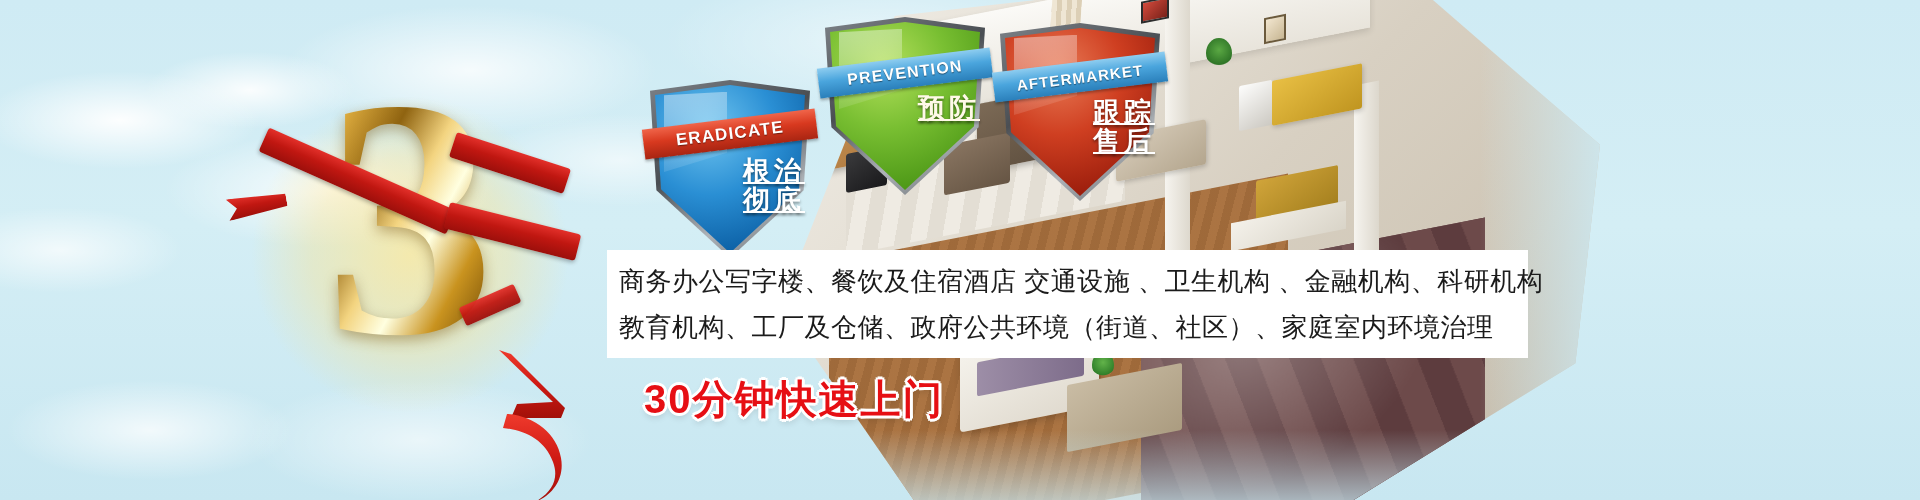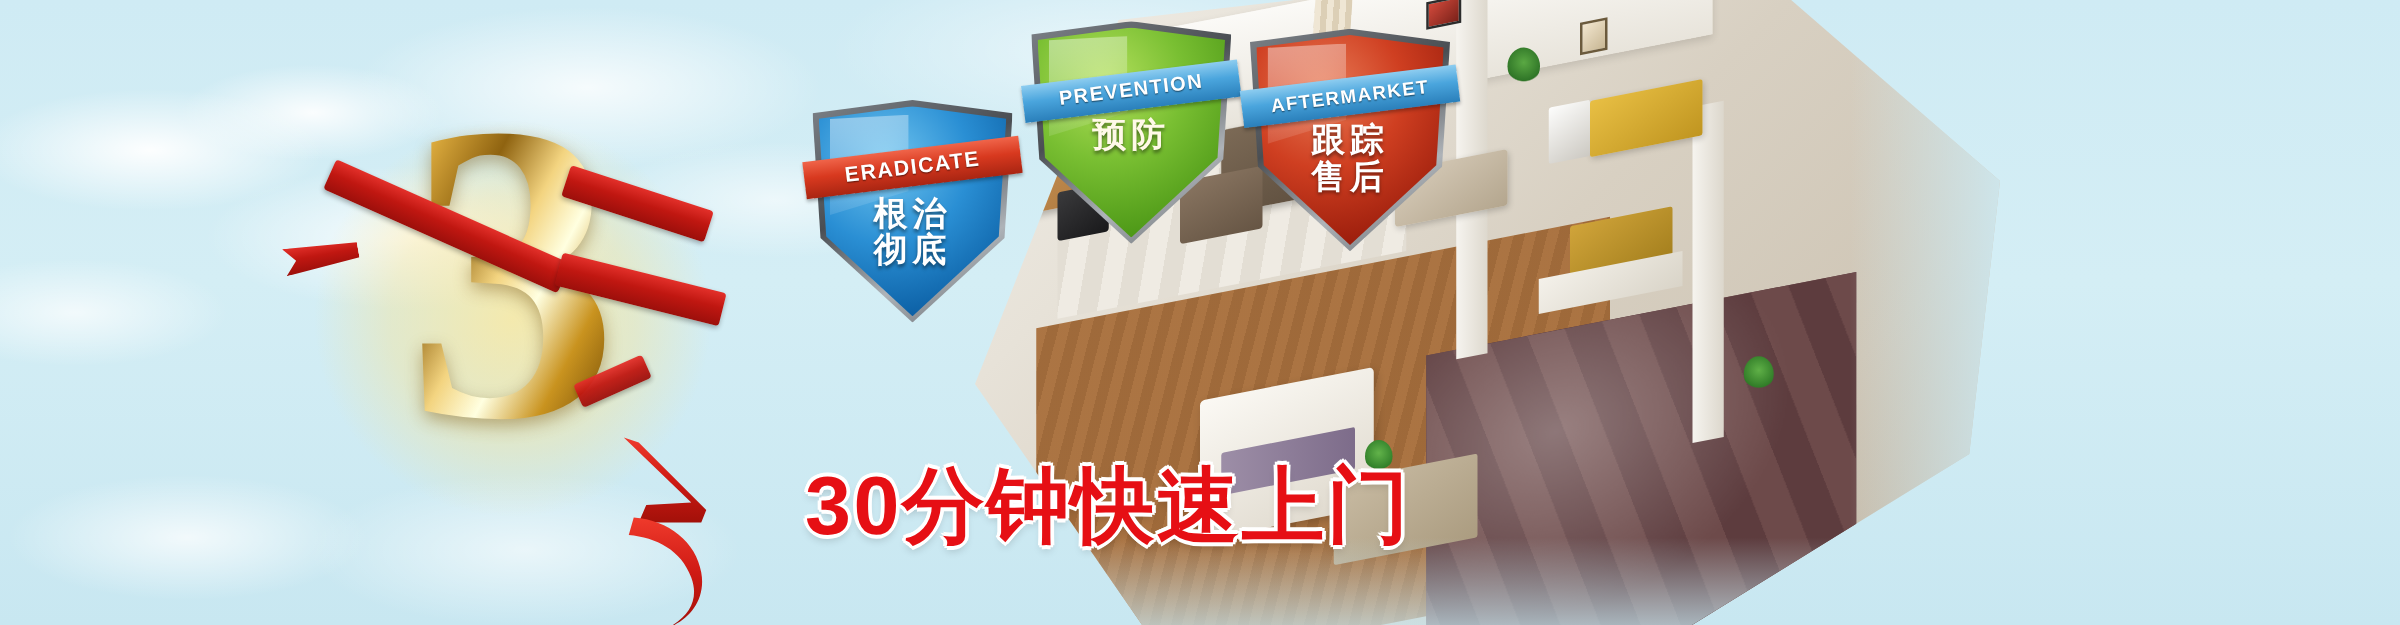"预防" .shield-cn { text-align: center -> right; text-decoration: none -> underline }
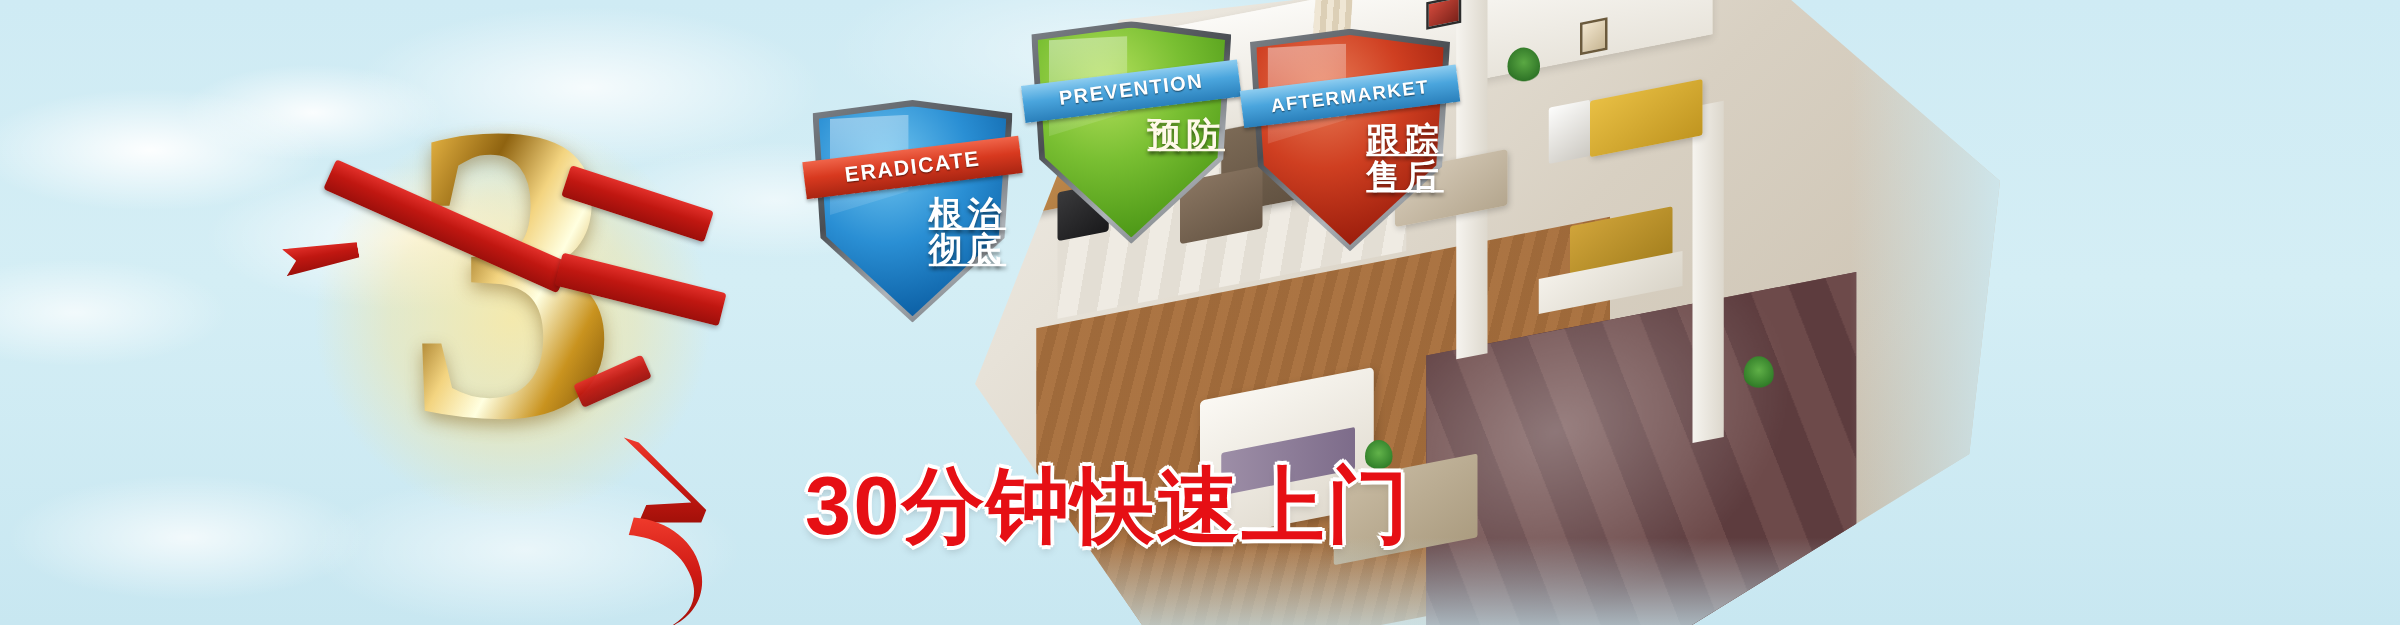"商务办公写字楼、餐饮及住宿酒店 交通设施 、卫生机构 、金融机构、科研机构" div.text-panel { html: none -> <div> <div>商务办公写字楼、餐饮及住宿酒店 交通设施 、卫生机构 、金融机构、科研机构</div> <div>教育机构、工厂及仓储、政府公共环境（街道、社区）、家庭室内环境治理</div> </div> }
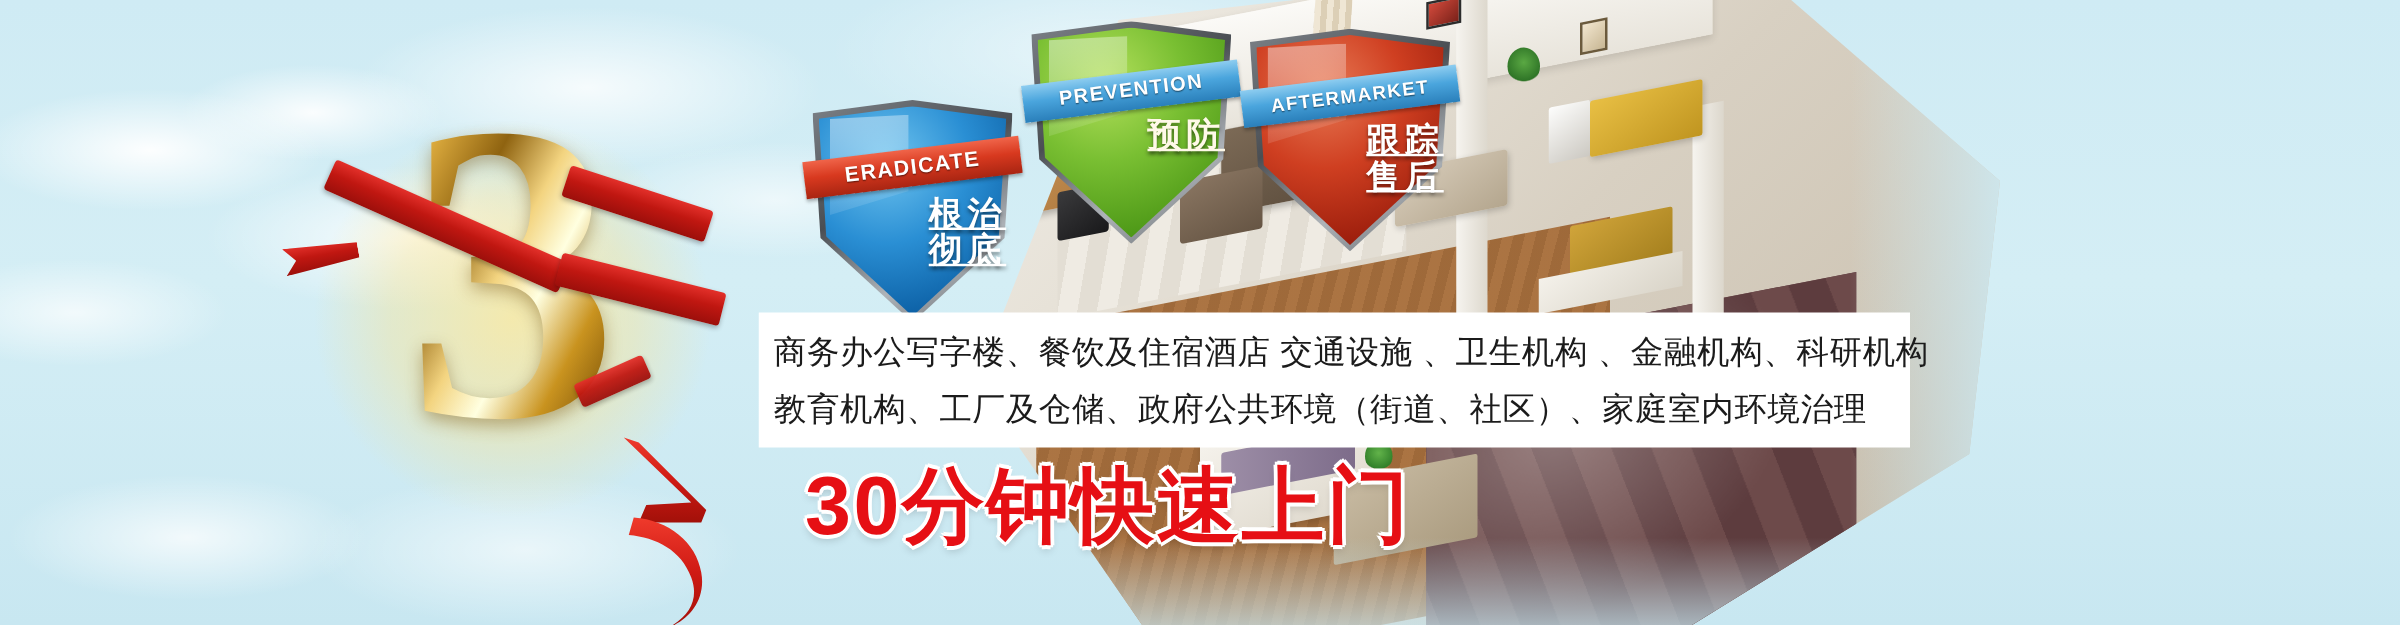"30分钟快速上门" .headline { font-size: 66px -> 40px; top: 360px -> 372px }
